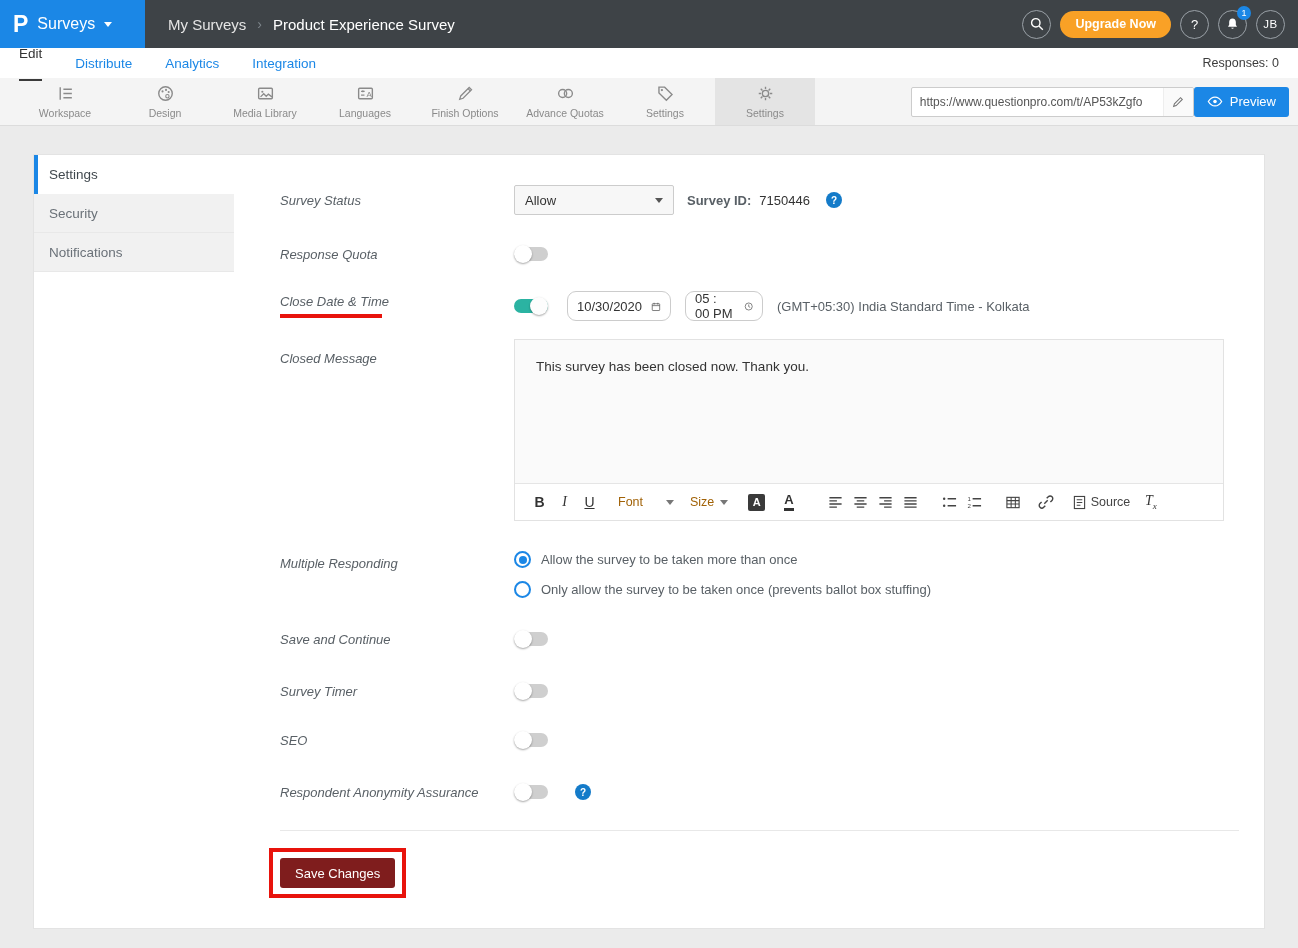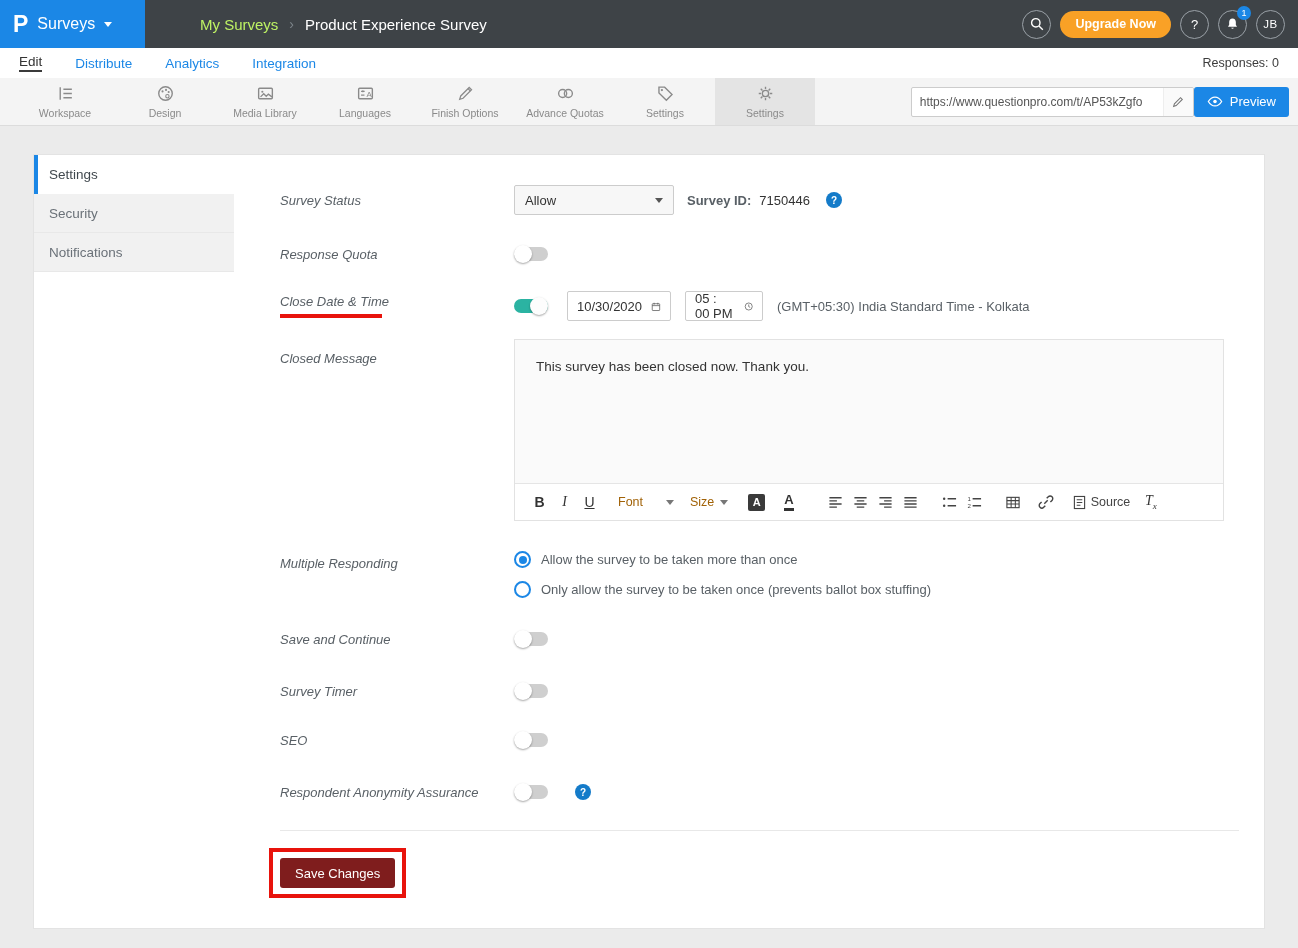"My Surveys" .crumb-parent { color: #bef264 -> #e5e5e5; margin-left: 32px -> none }
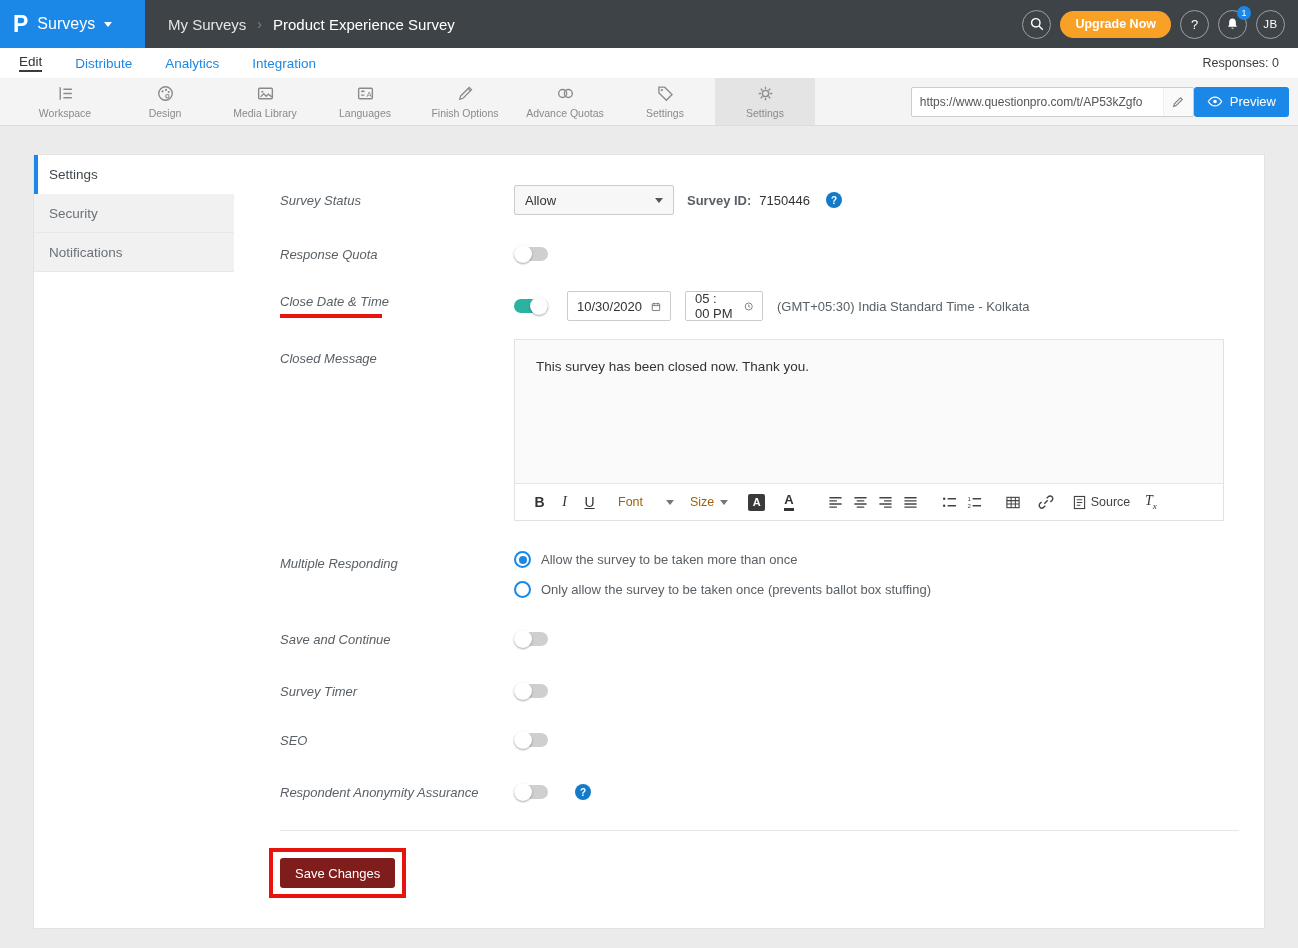"Edit" .subnav-tab.active { padding-bottom: 1px -> 18px }
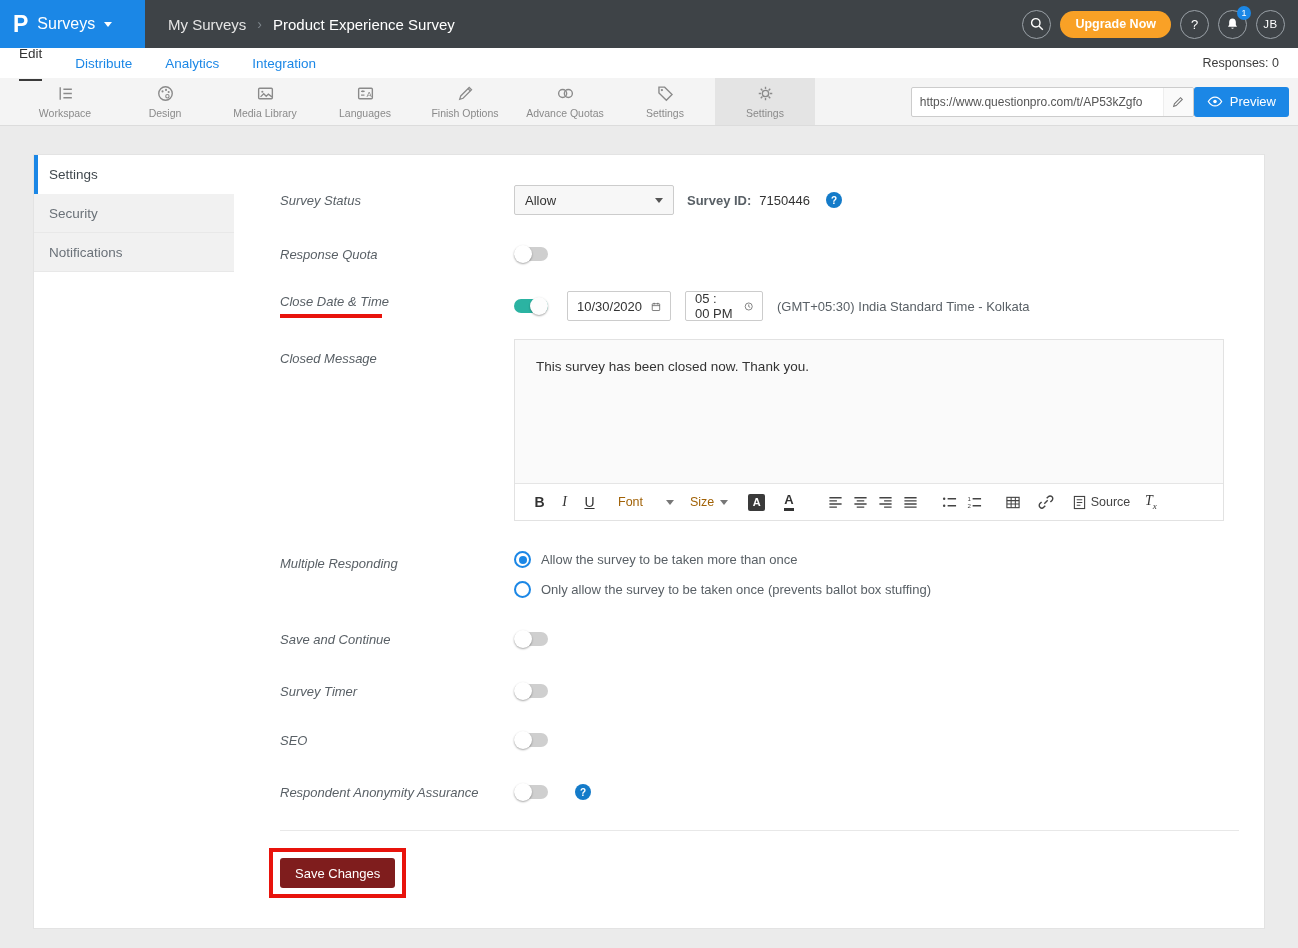"10/30/2020" .input-box { border-radius: 2px -> 9px }
